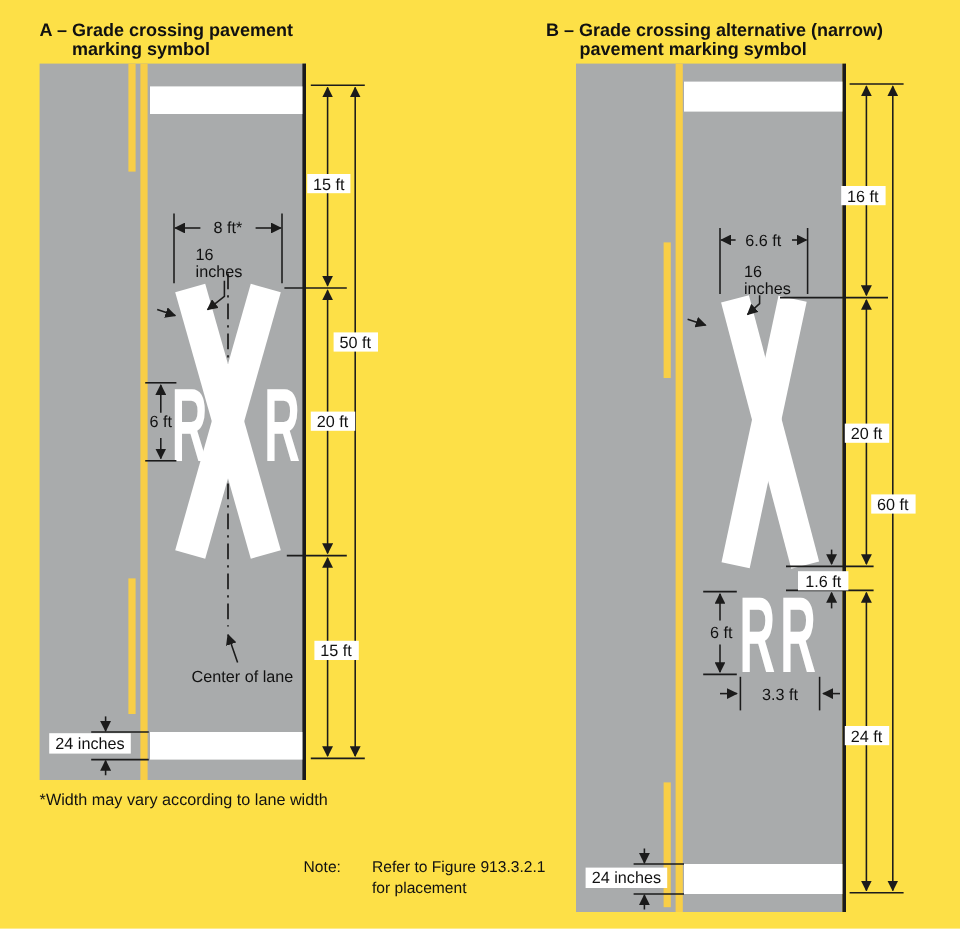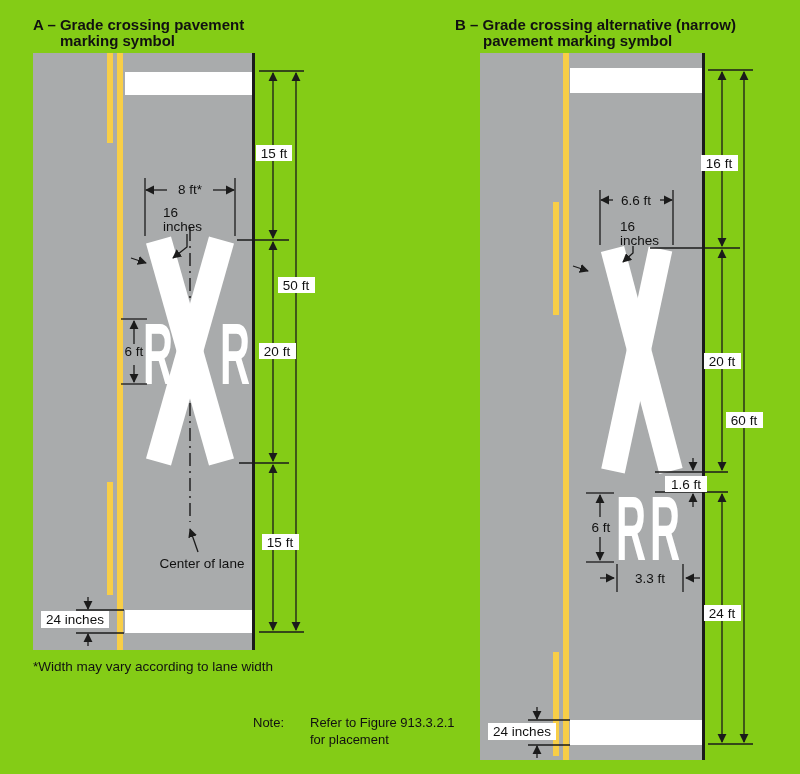"A – Grade crossing pavement" .stage { background: #84cc16 -> #fde047 }
